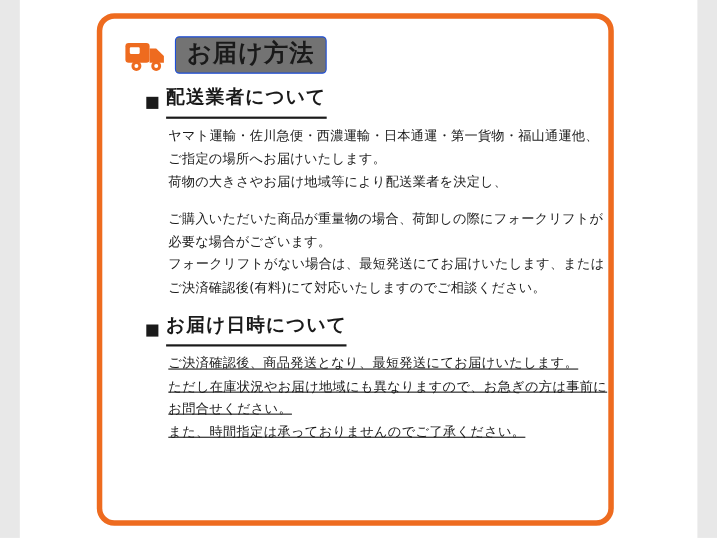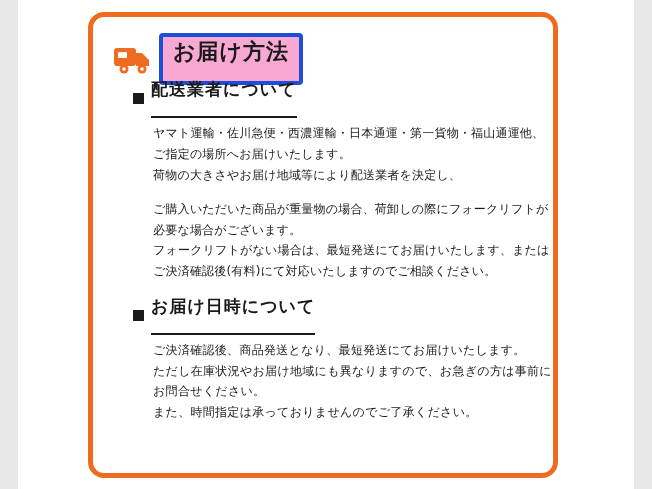"お届け方法" .title-box { background: #f9a8d4 -> #737373; border: 4px solid #1d4ed8 -> 1px solid #1d4ed8; padding: 2px 10px 16px 10px -> 2px 10px 4px 10px }
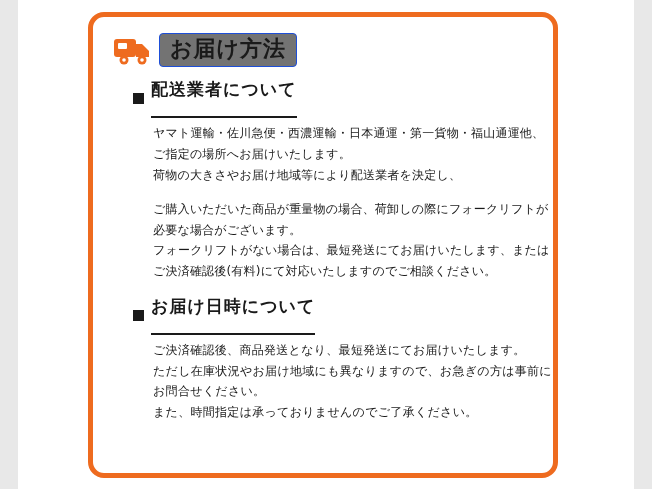"配送業者について" .section-title { padding-bottom: 16px -> 6px }
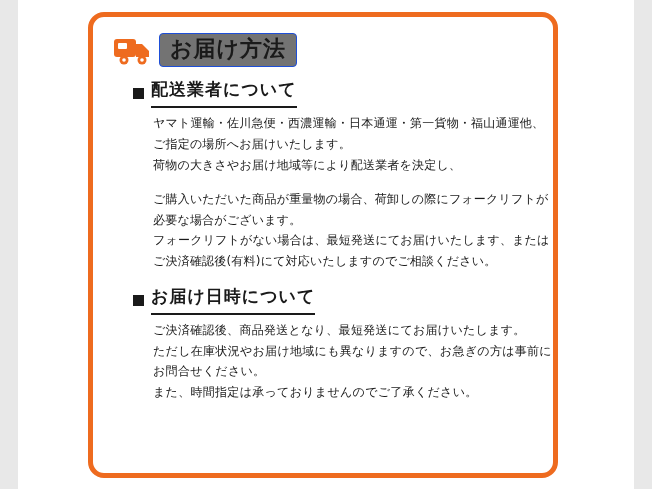"ご決済確認後、商品発送となり、最短発送にてお届けいたします。" .sec-delivery .line { text-decoration: none -> underline }
